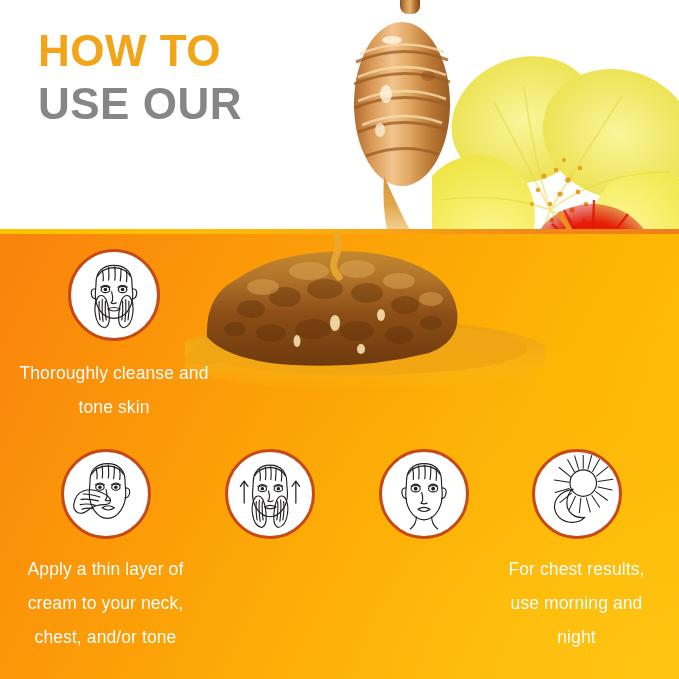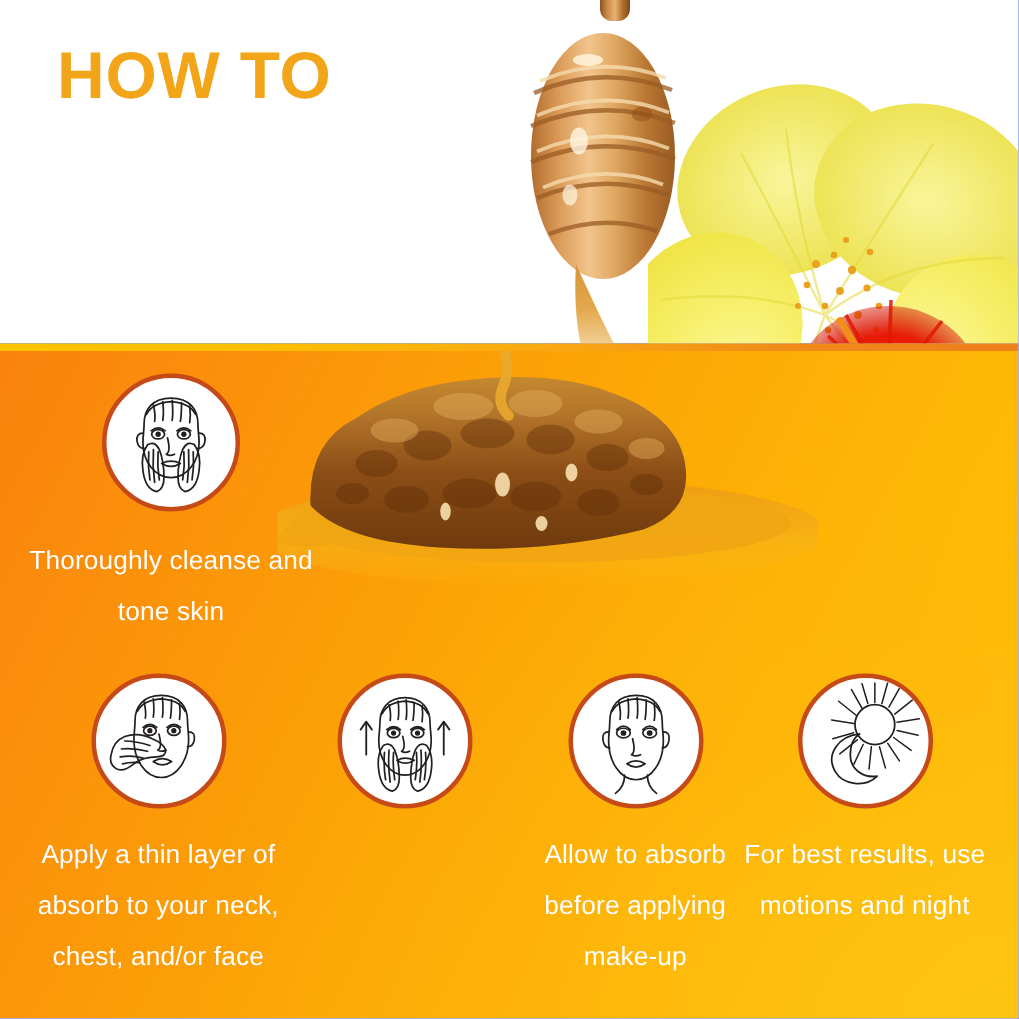"HOW TO" #poster { background: #1d4ed8 -> #8b5cf6 }
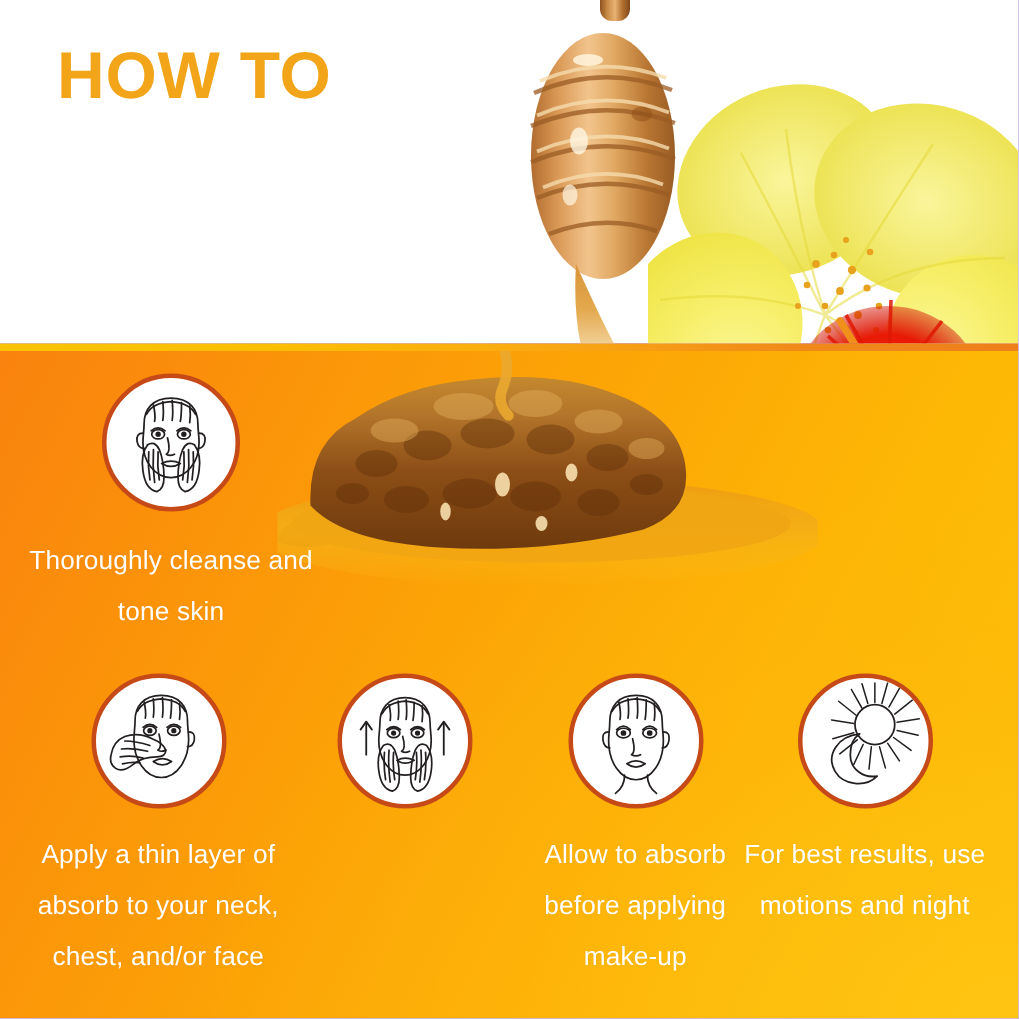"USE OUR" div.title-line { html: none -> <div>USE OUR</div> }
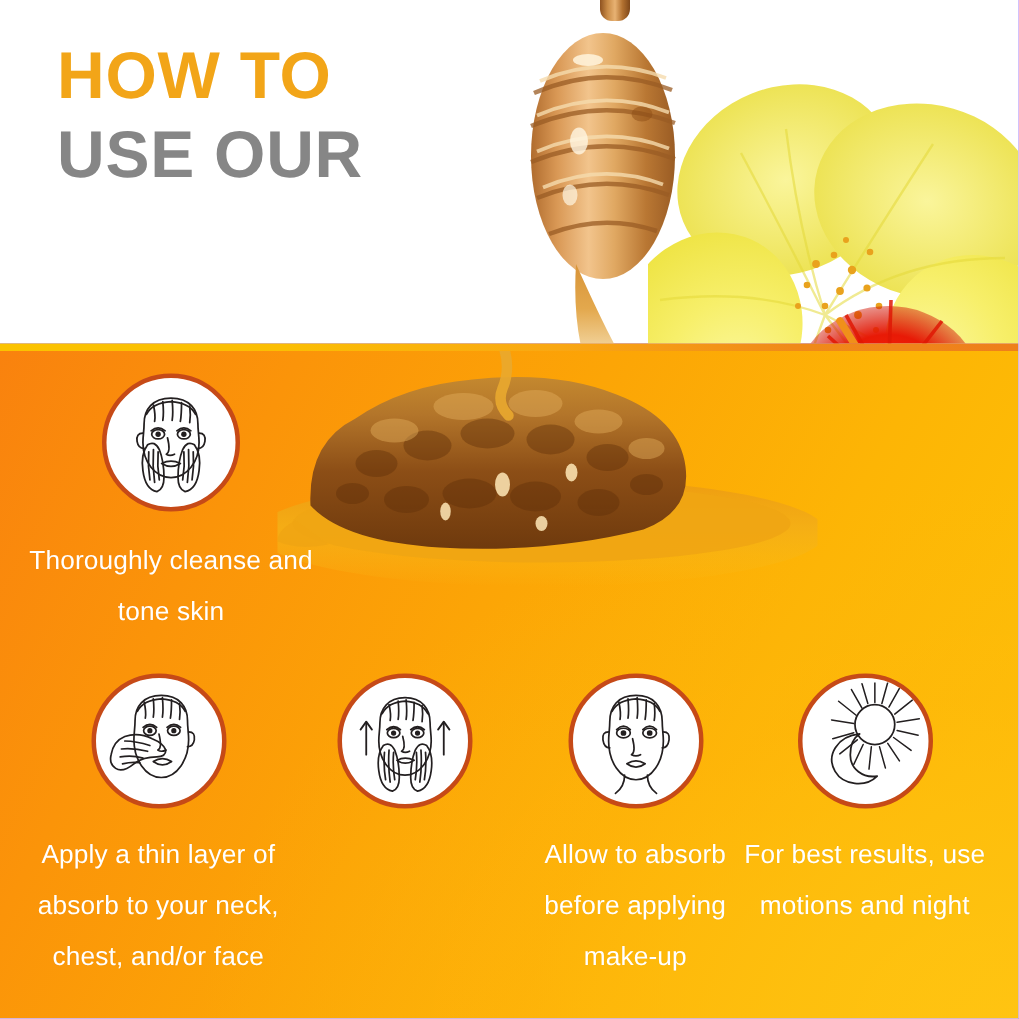"Apply a thin layer of" div.caption { text: absorb to your neck, chest, and/or face -> cream to your neck, chest, and/or tone }
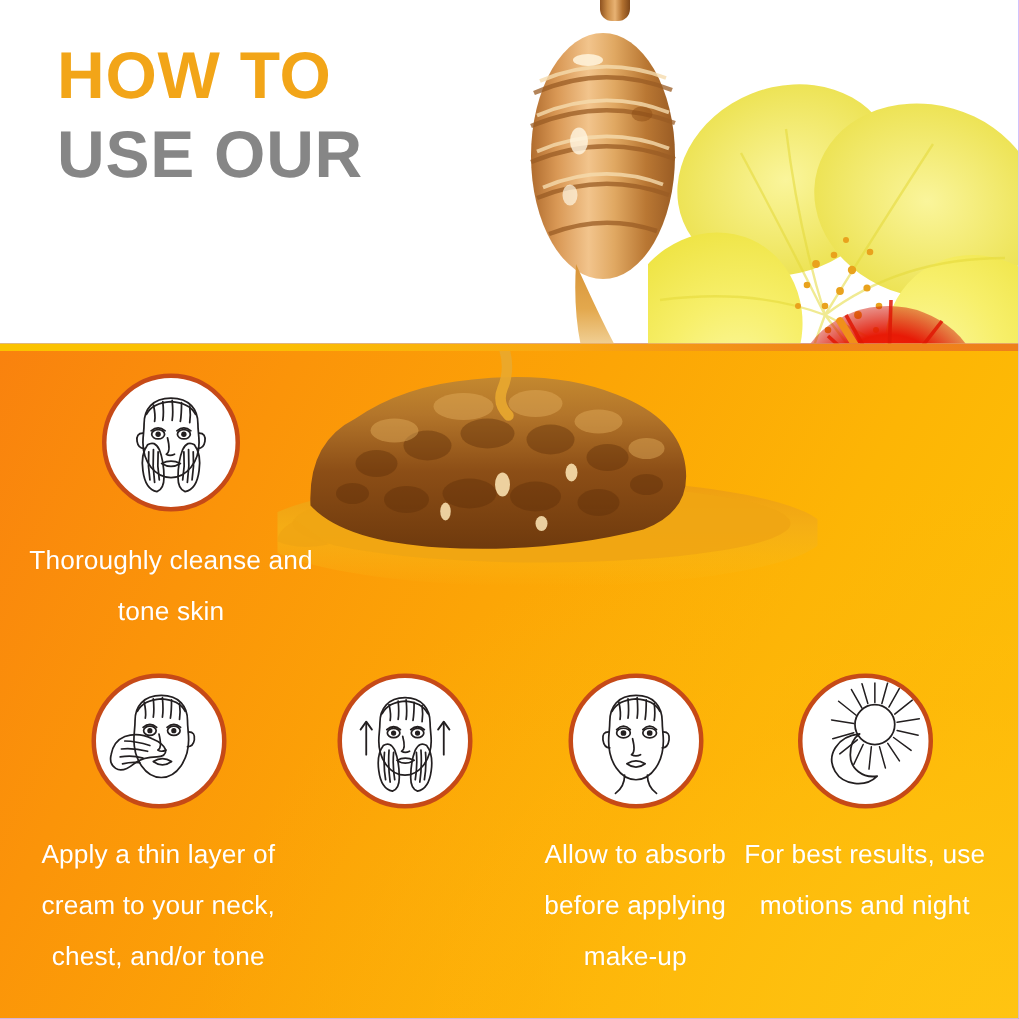"Allow to absorb before applying" div.caption { html: <div>Allow to absorb before applying make-up</div> -> none }
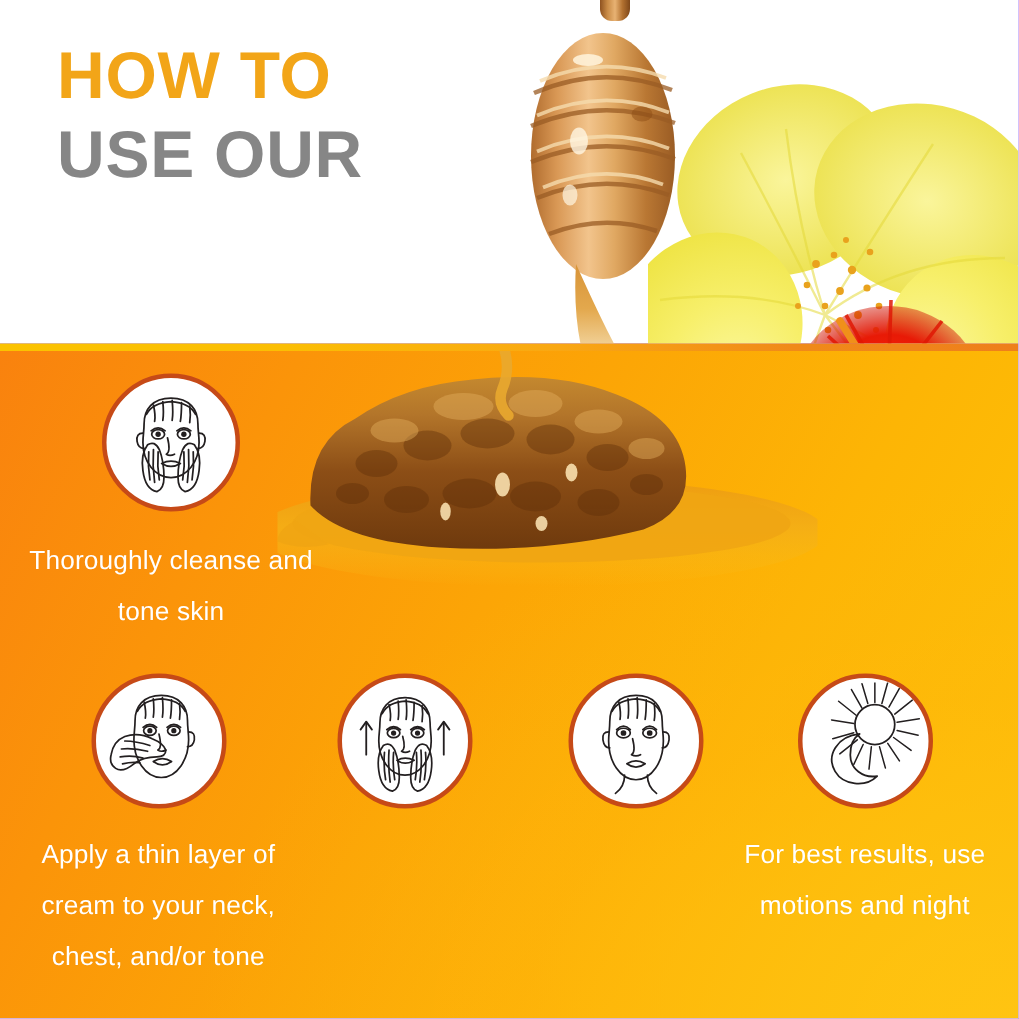"For best results, use motions" div.caption { text: best results, use motions -> chest results, use morning }
